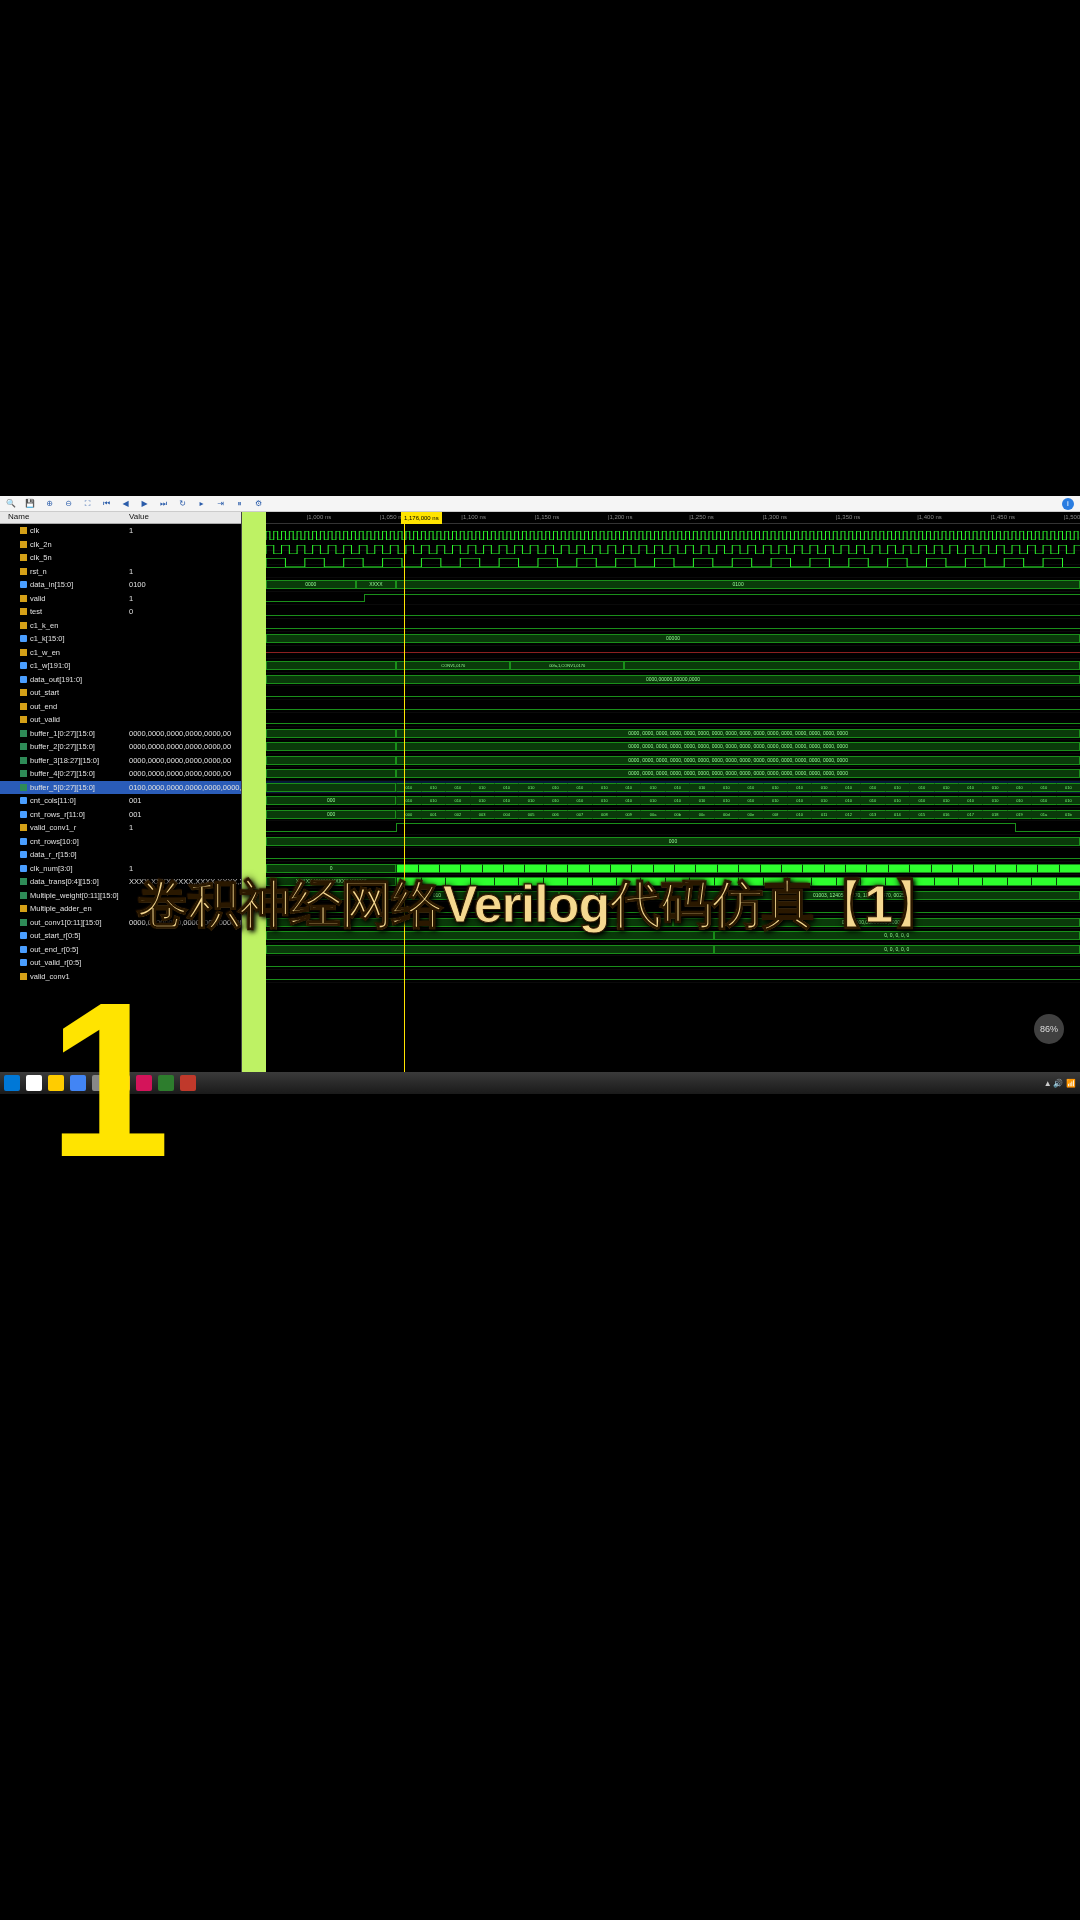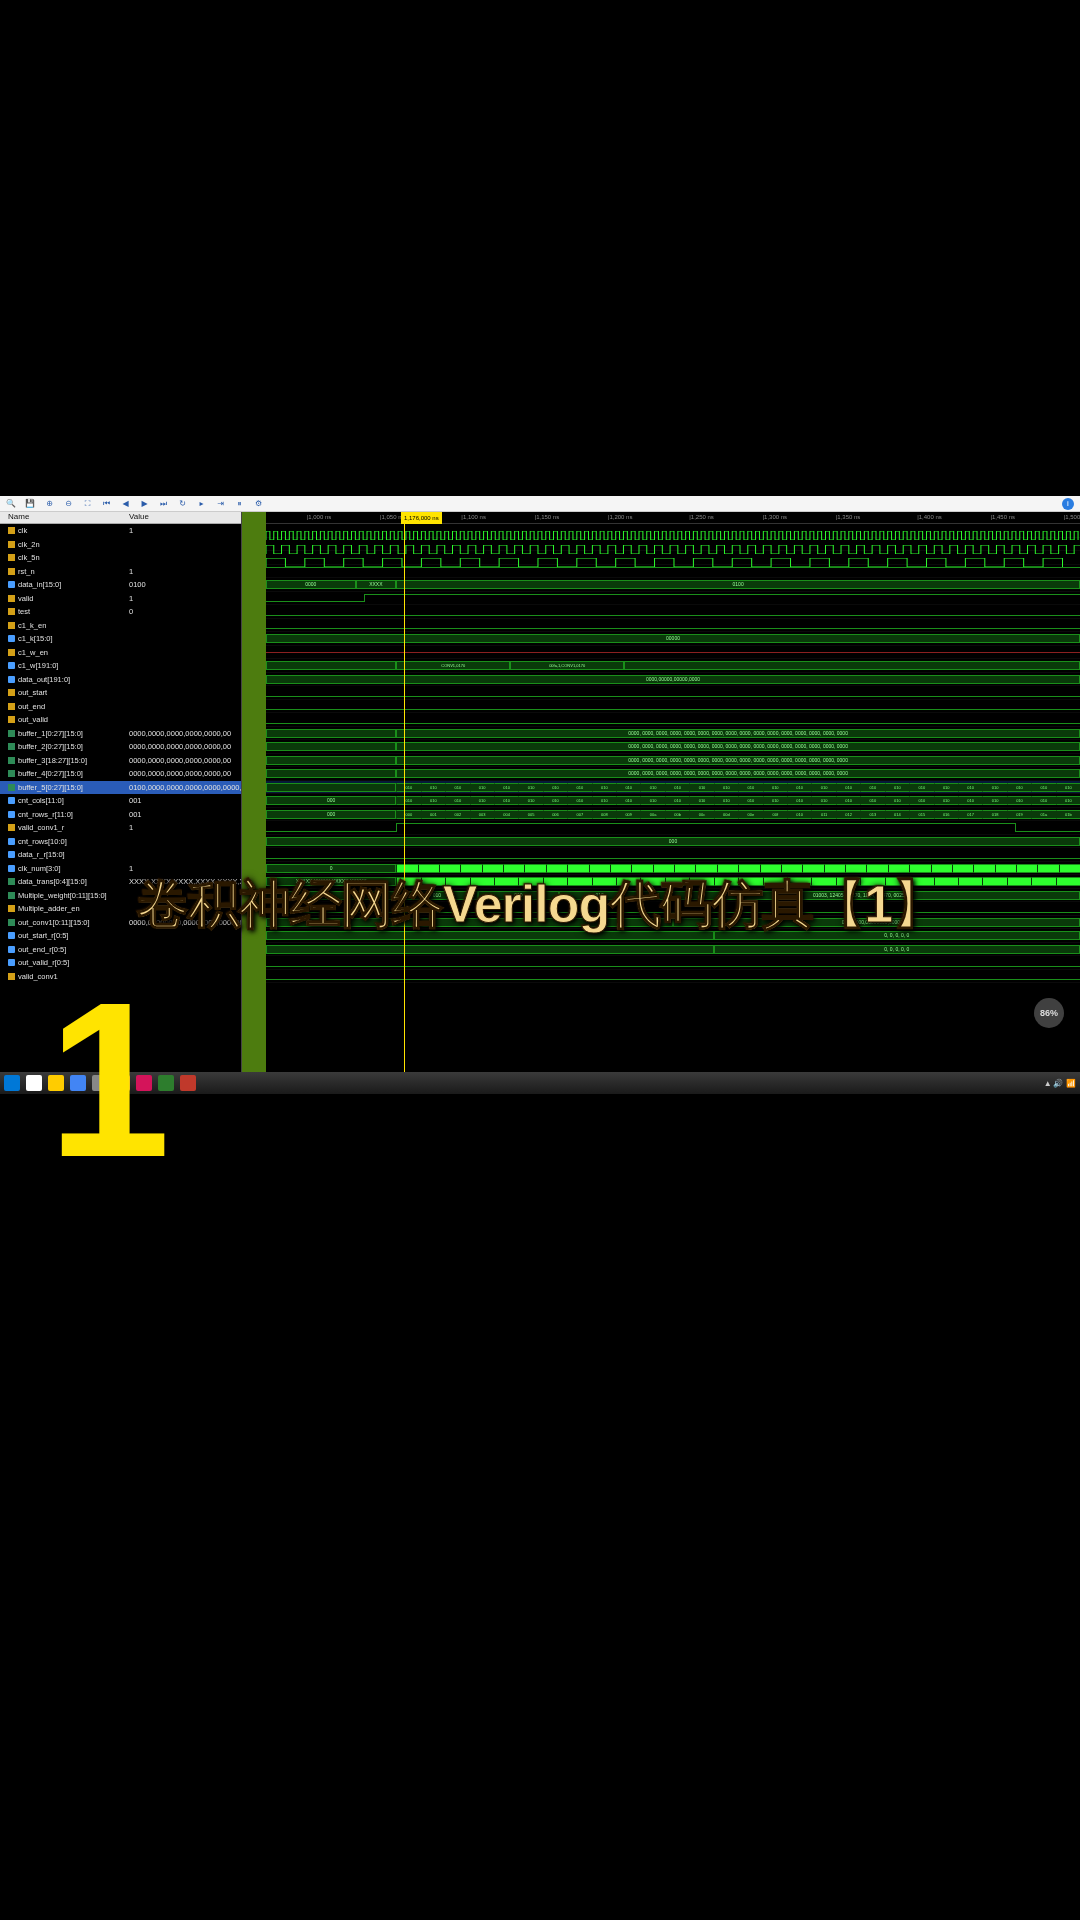"Name" .main-area { background: #4d7c0f -> #bef264 }
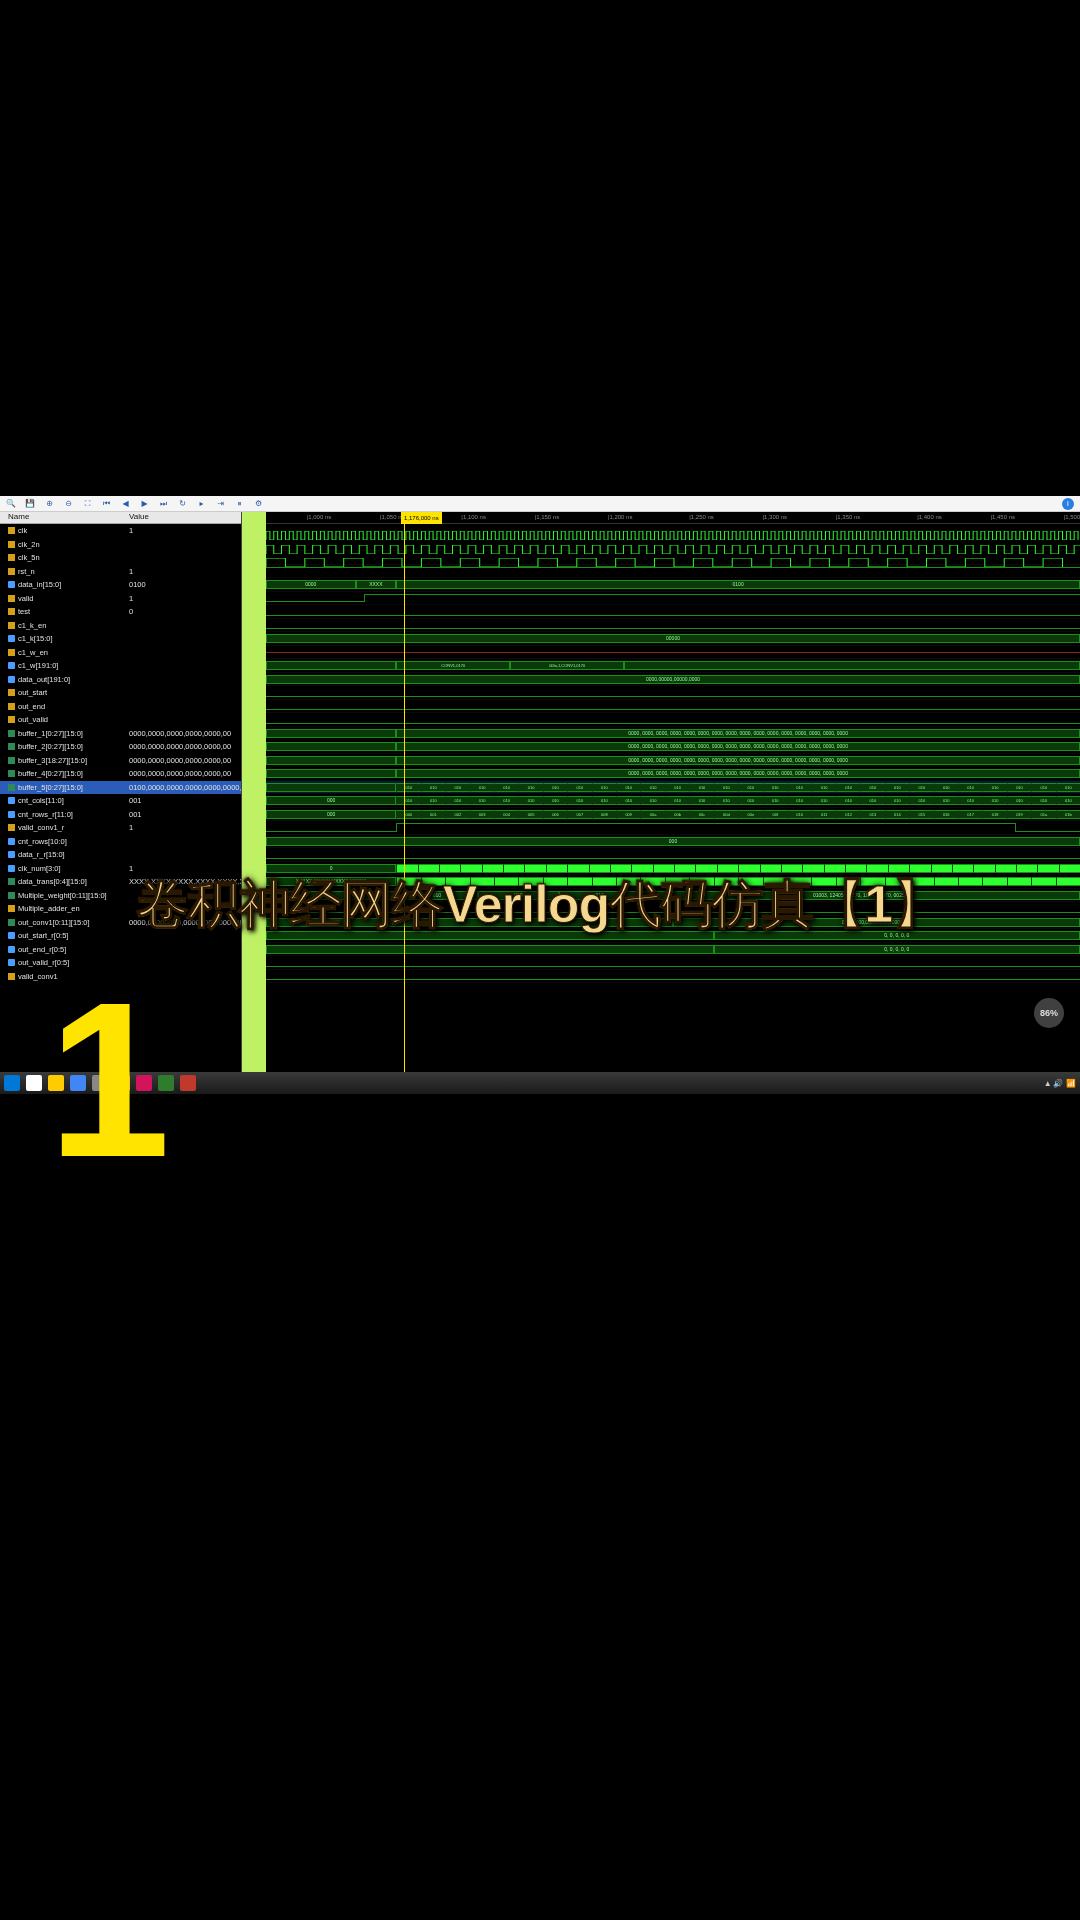"clk" .sig-name { padding-left: 8px -> 20px }
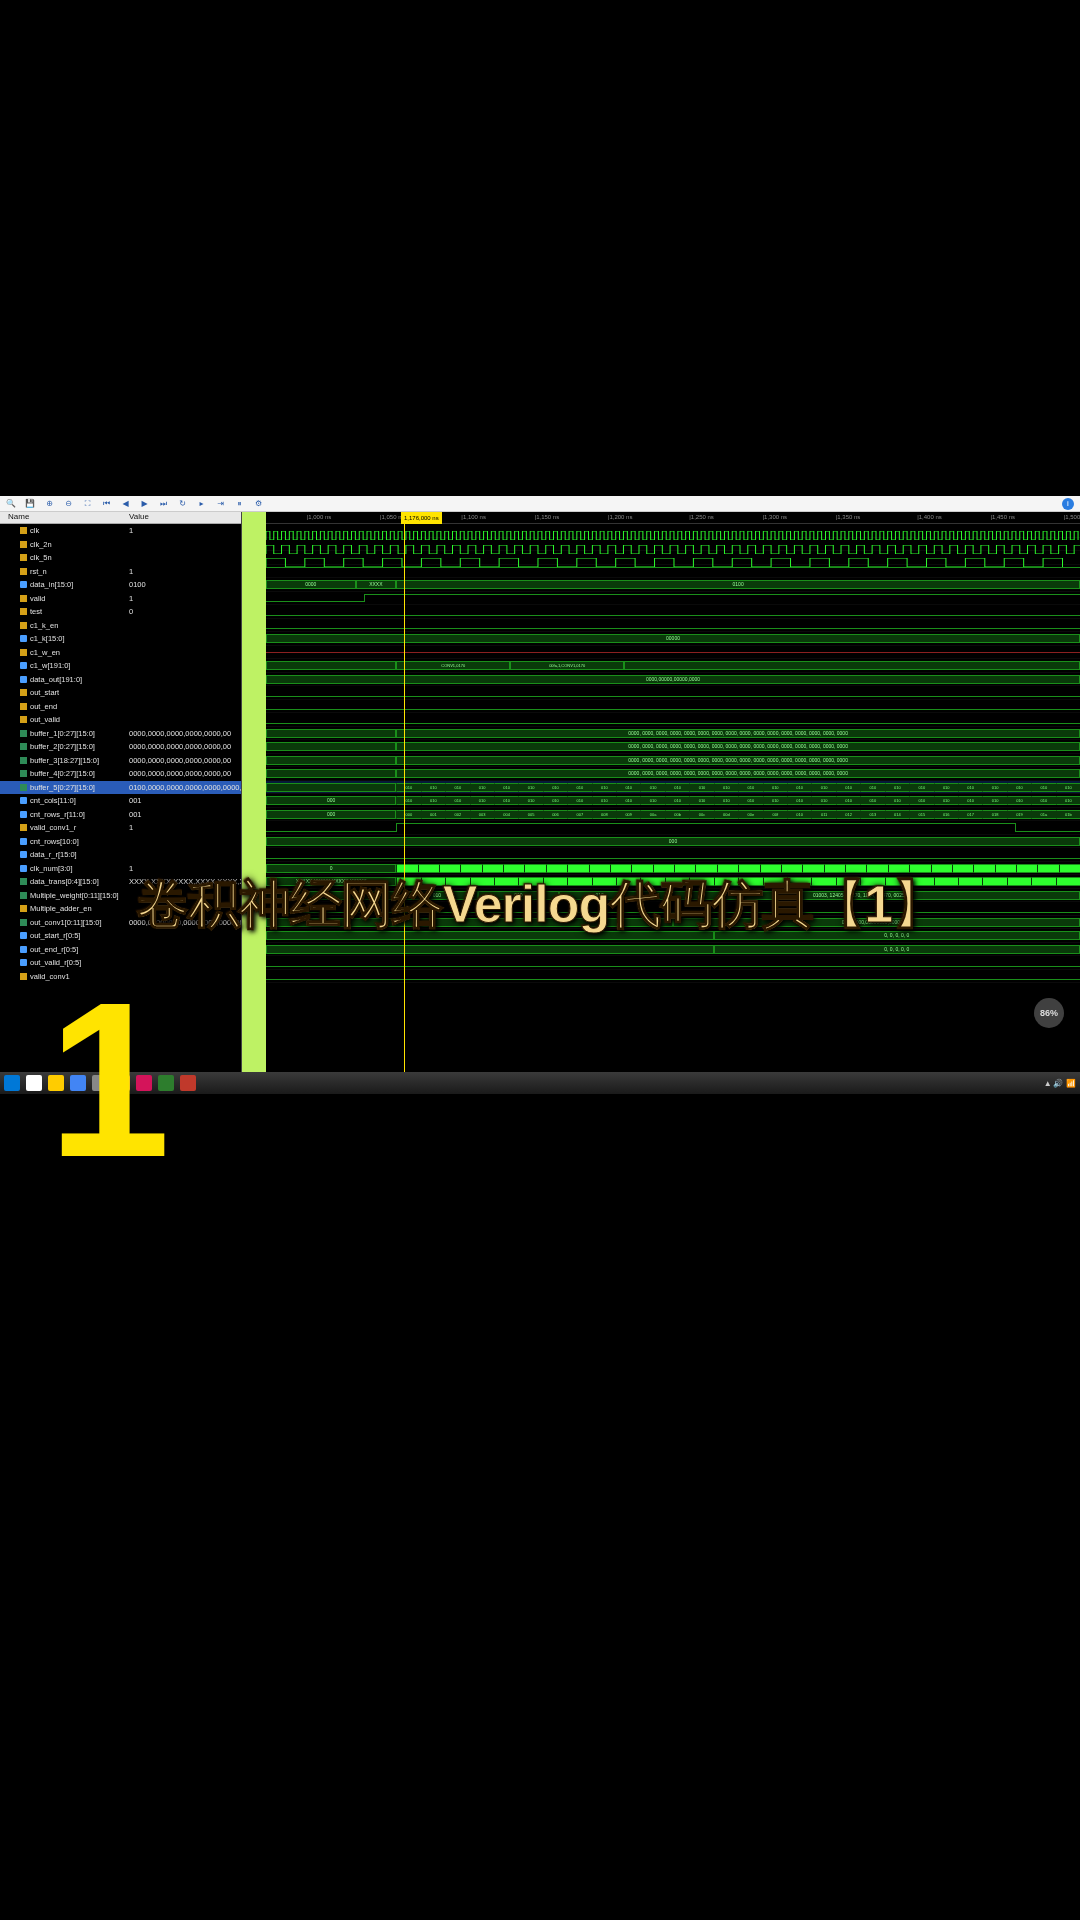"86%" div.circle-badge { bottom: 66px -> 50px; font-weight: bold -> none }
